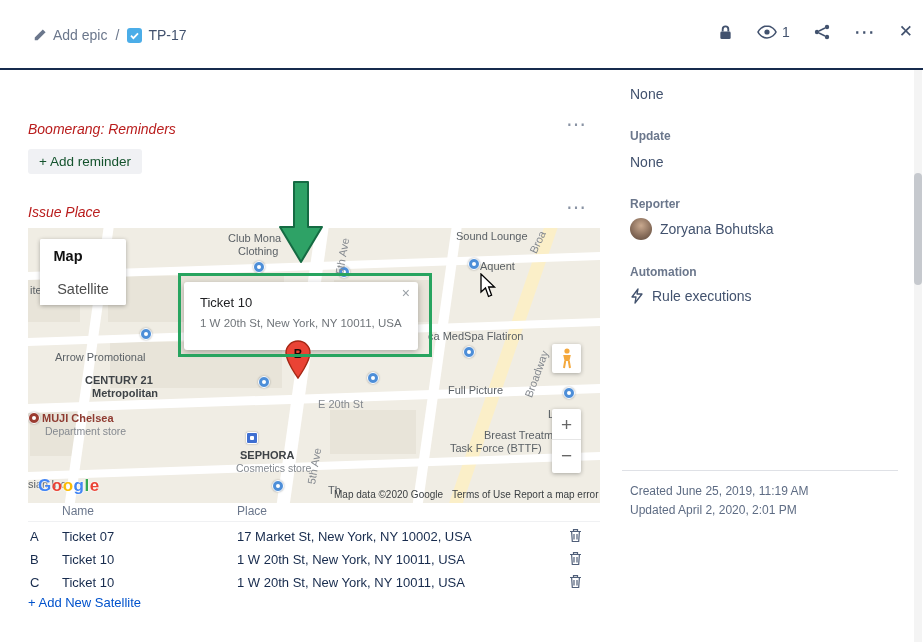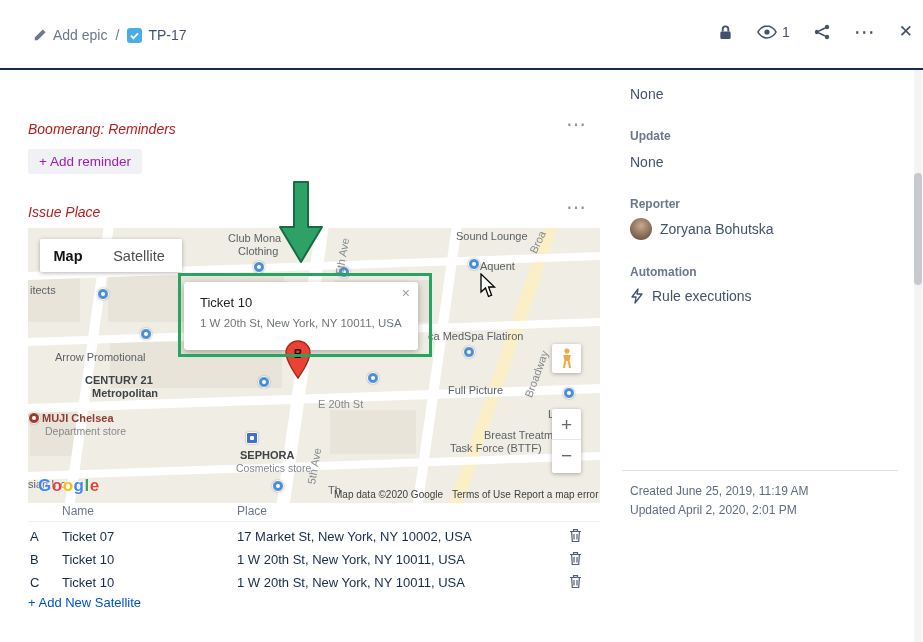"+ Add reminder" .add-reminder { color: #a21caf -> #14532d }
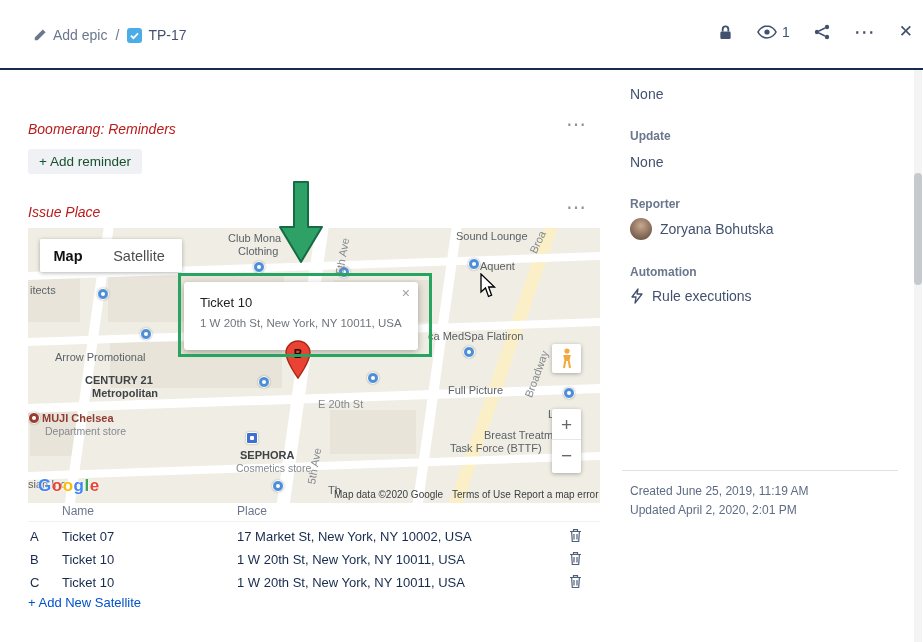"Map" .mapsat { flex-direction: none -> column }
